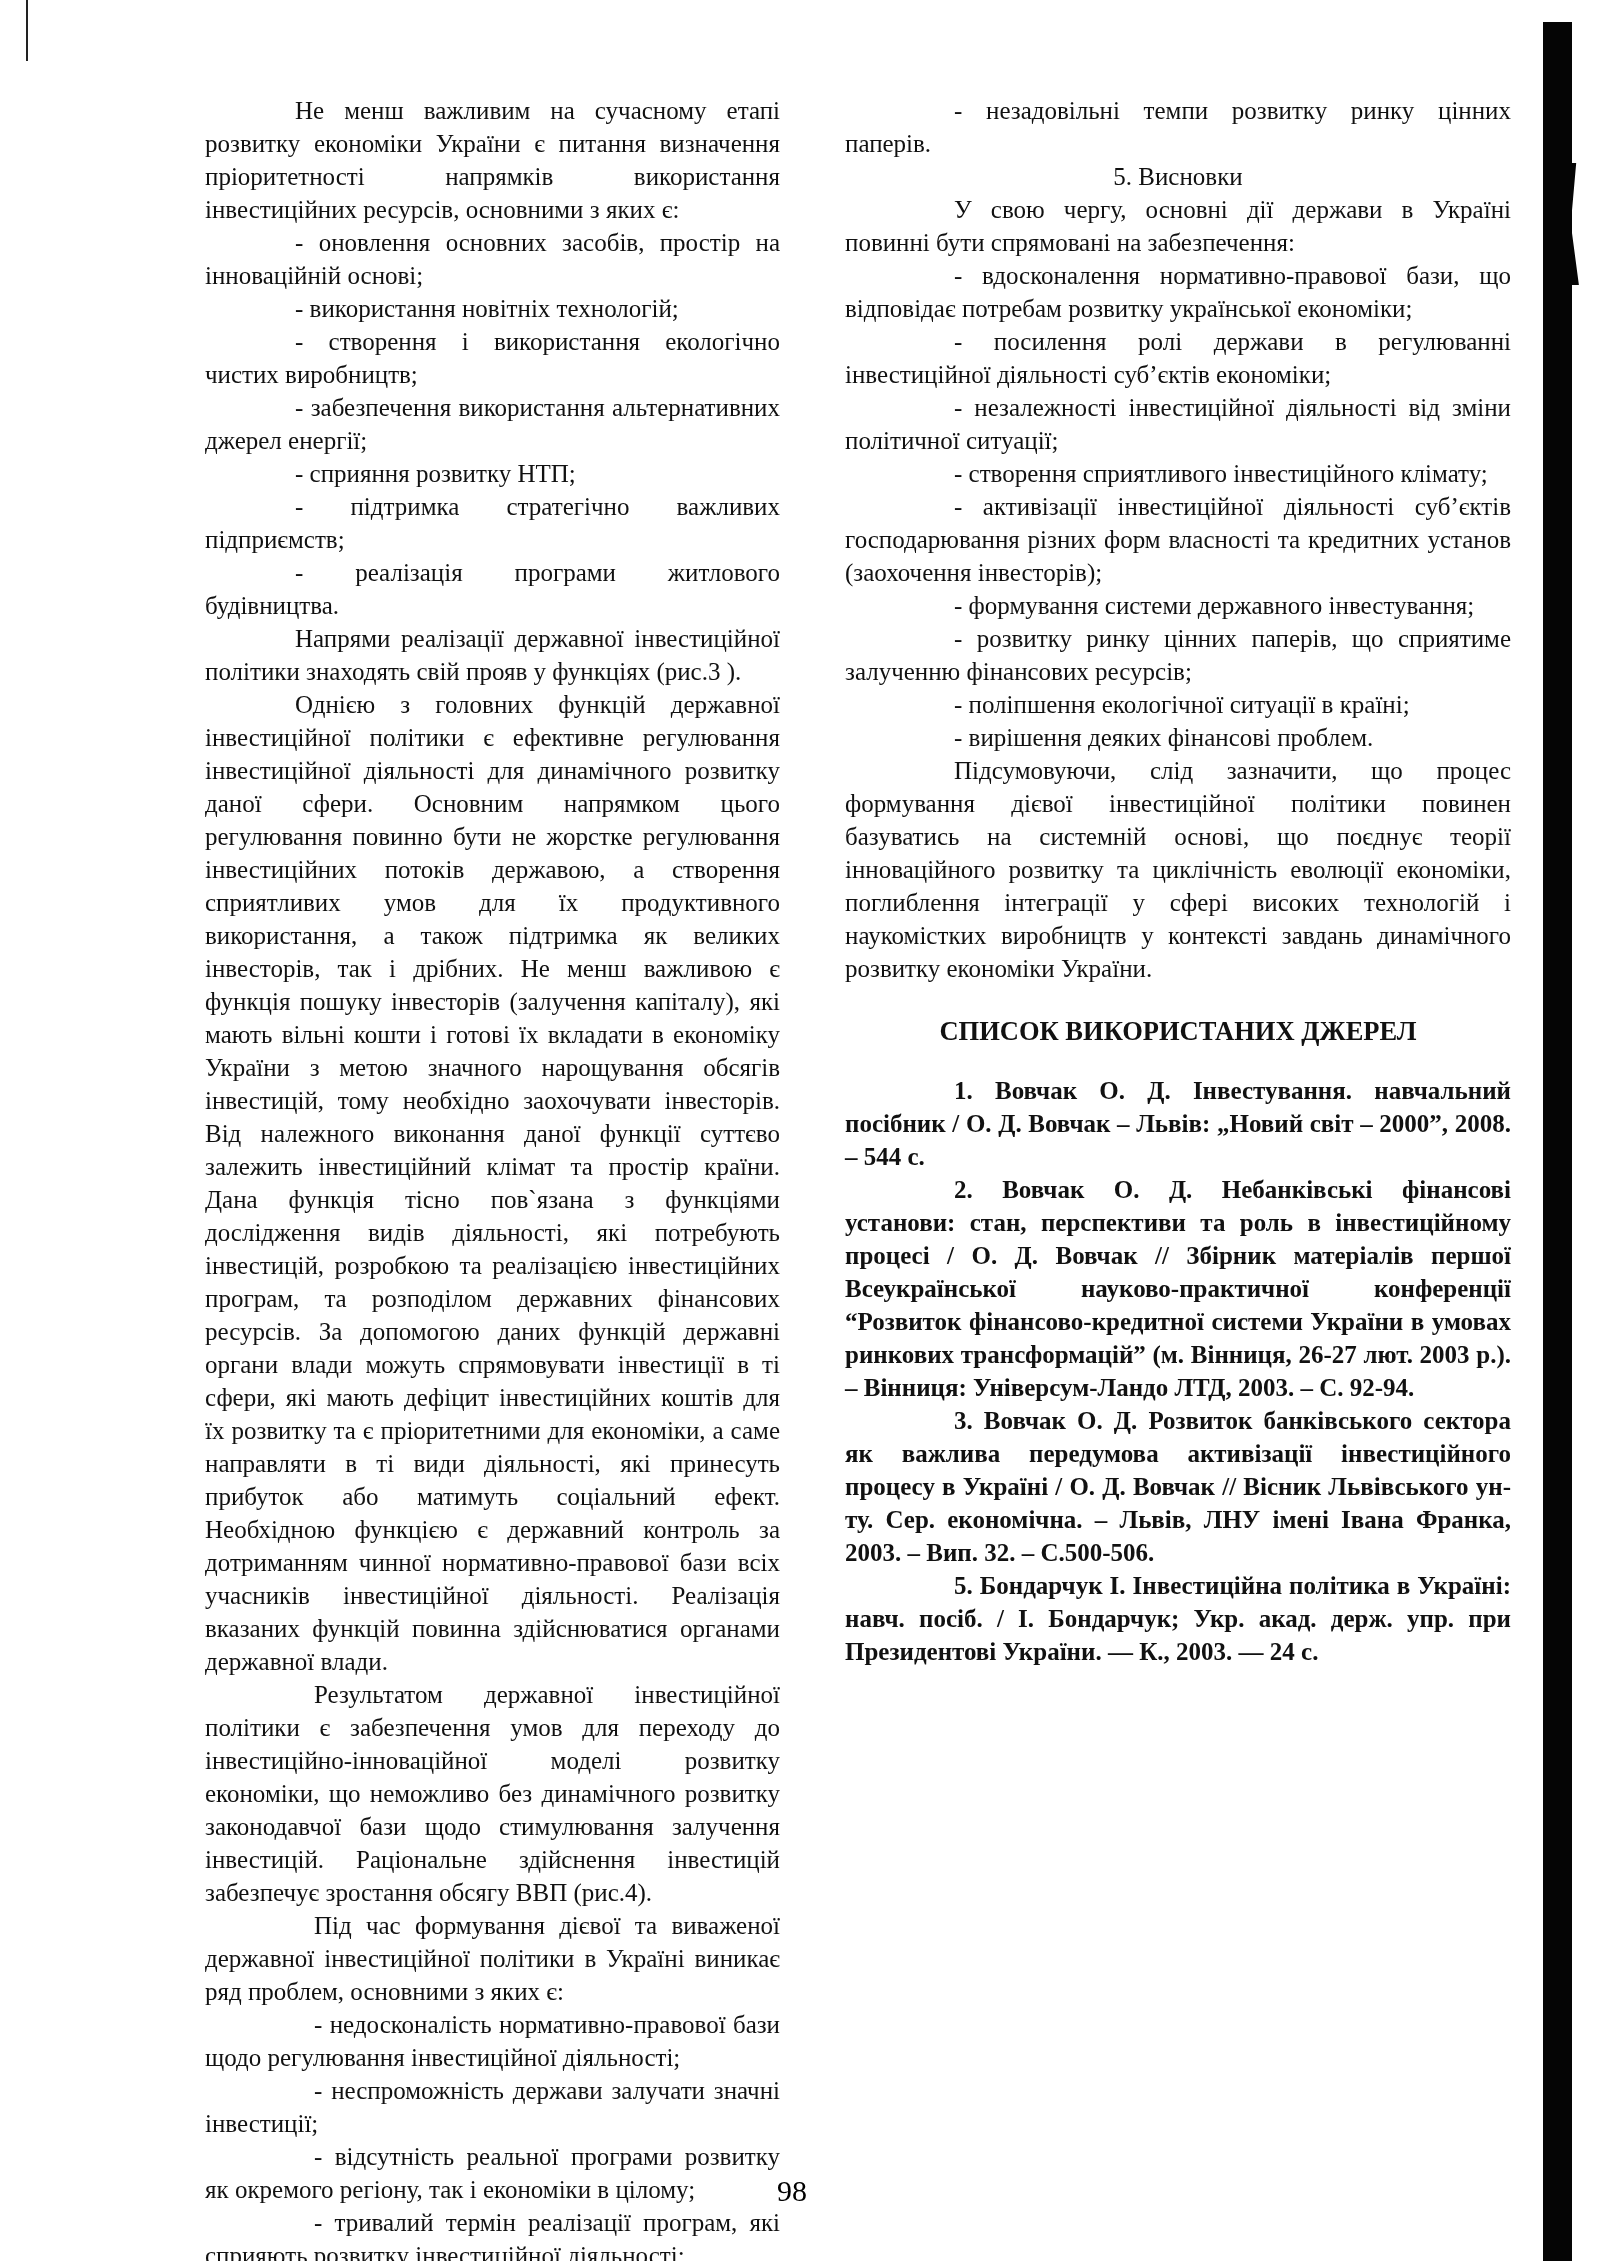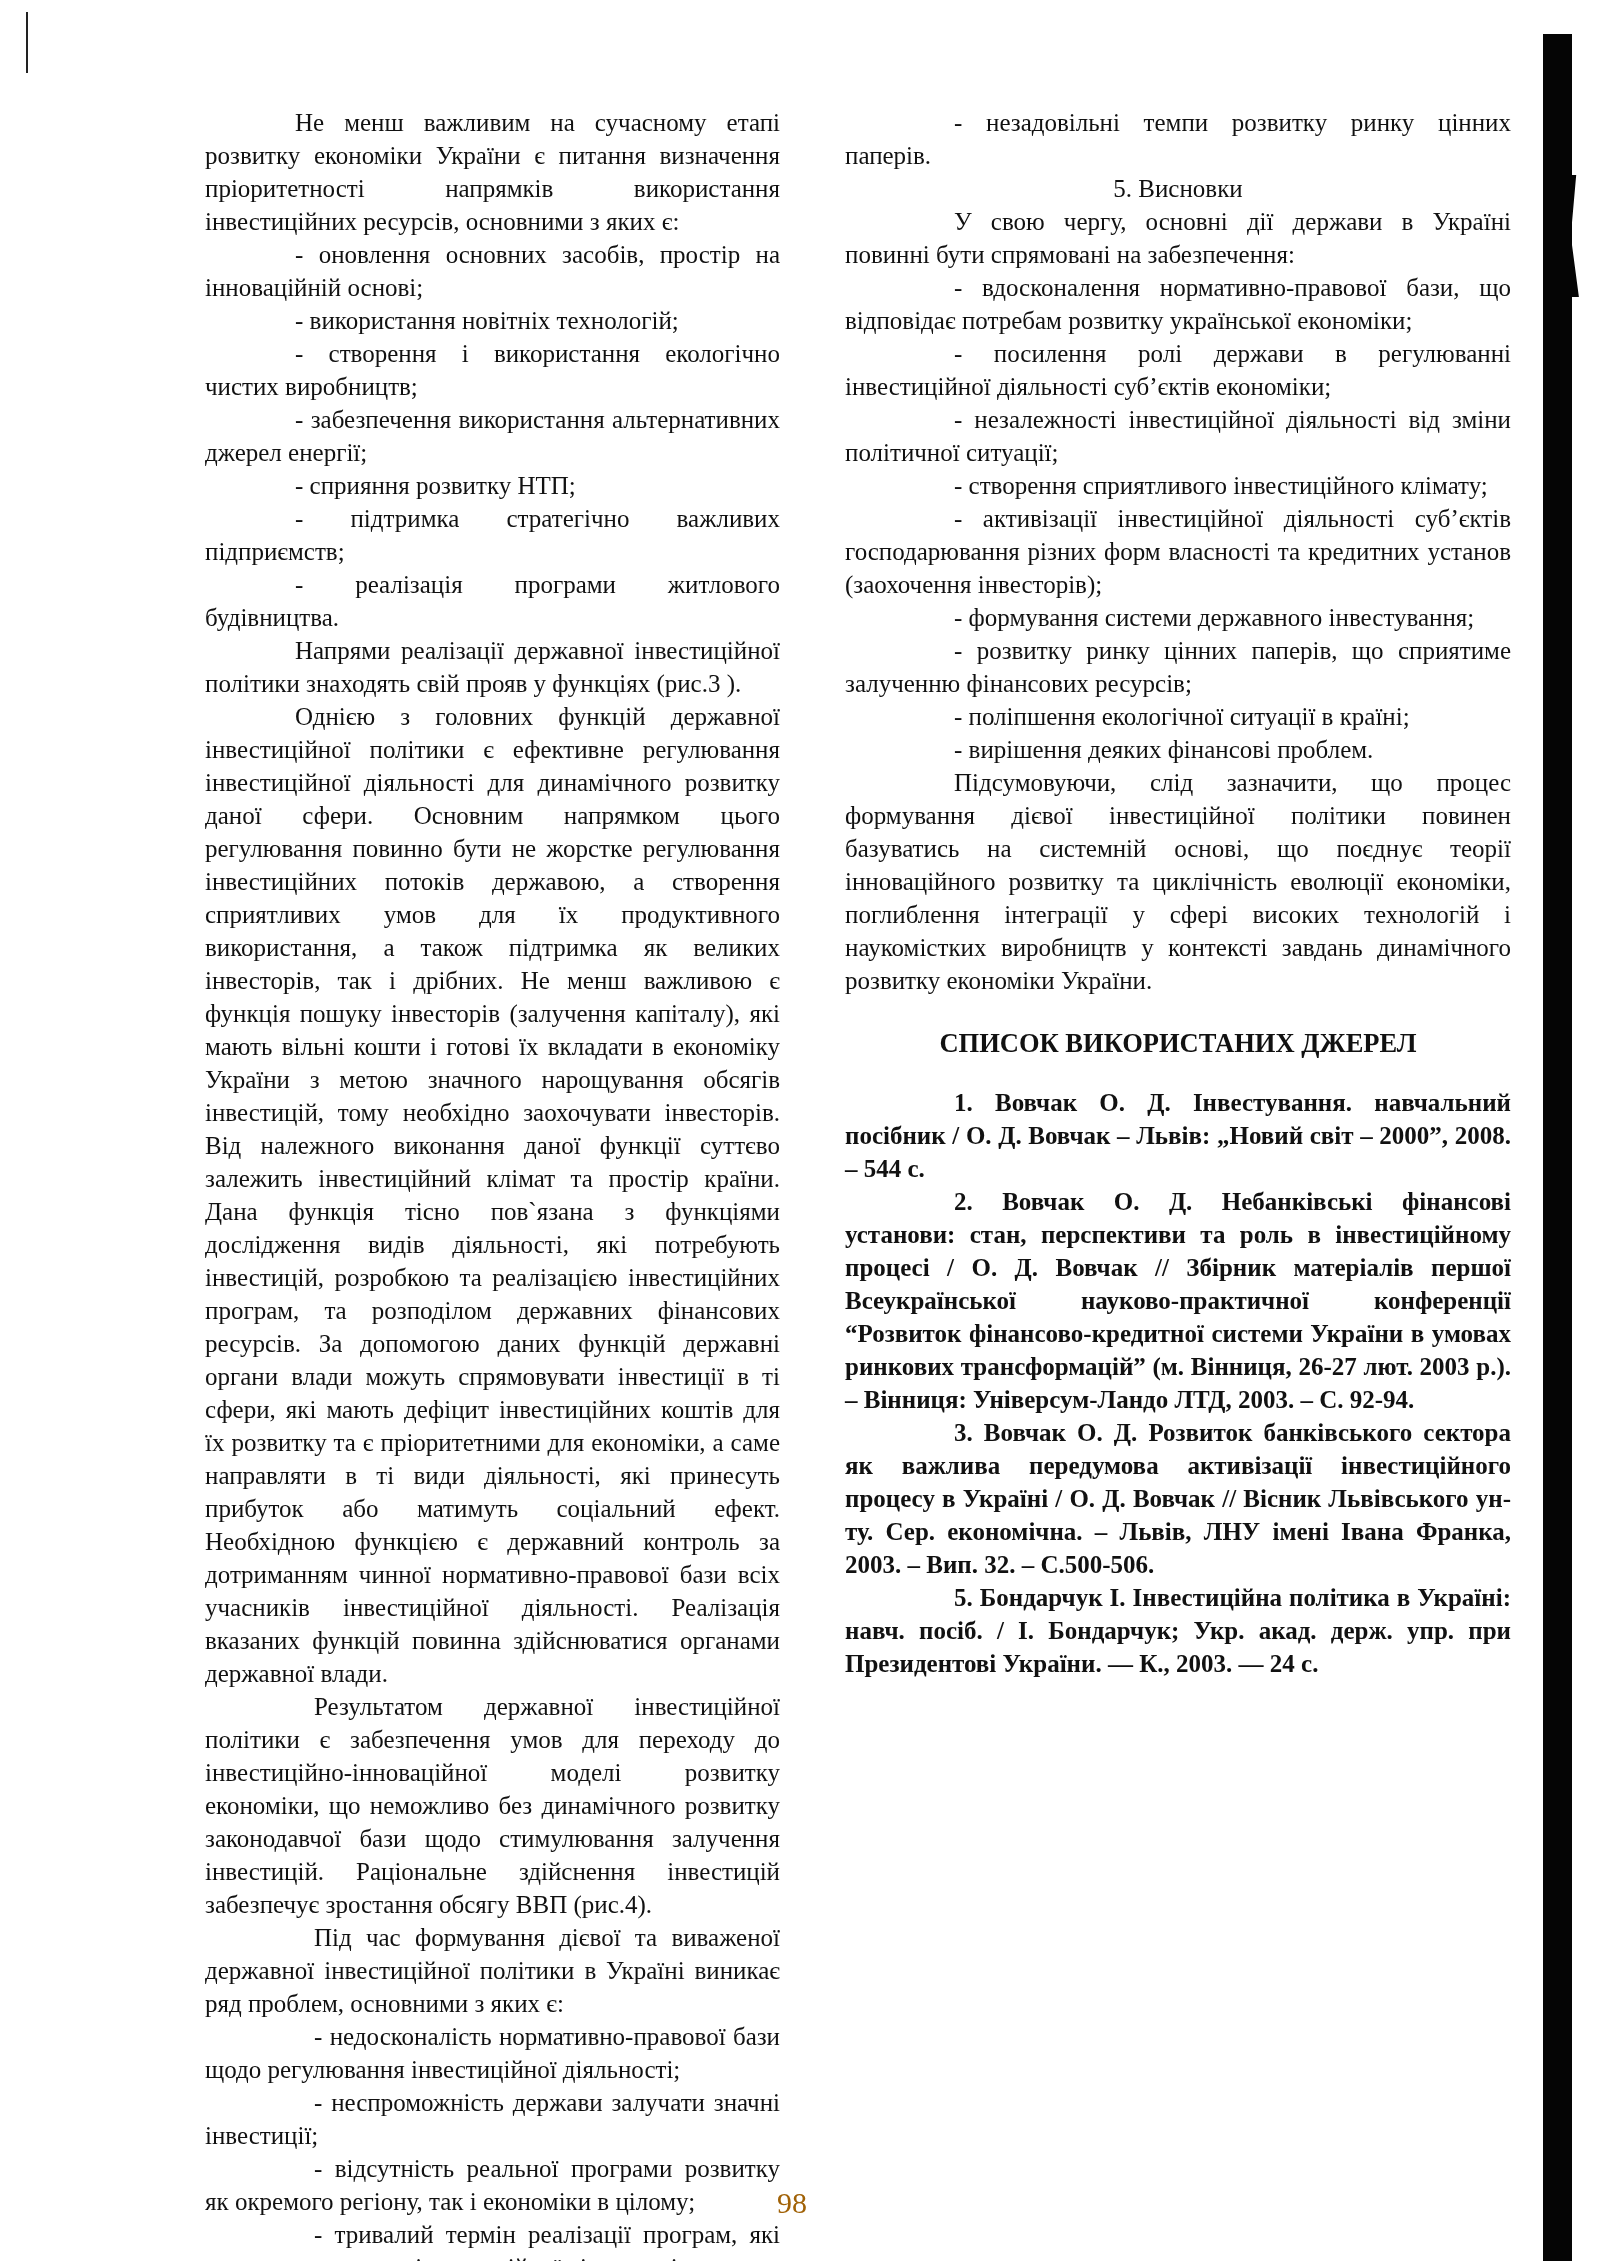"Не менш важливим на сучасному" .page { margin-top: 12px -> none }
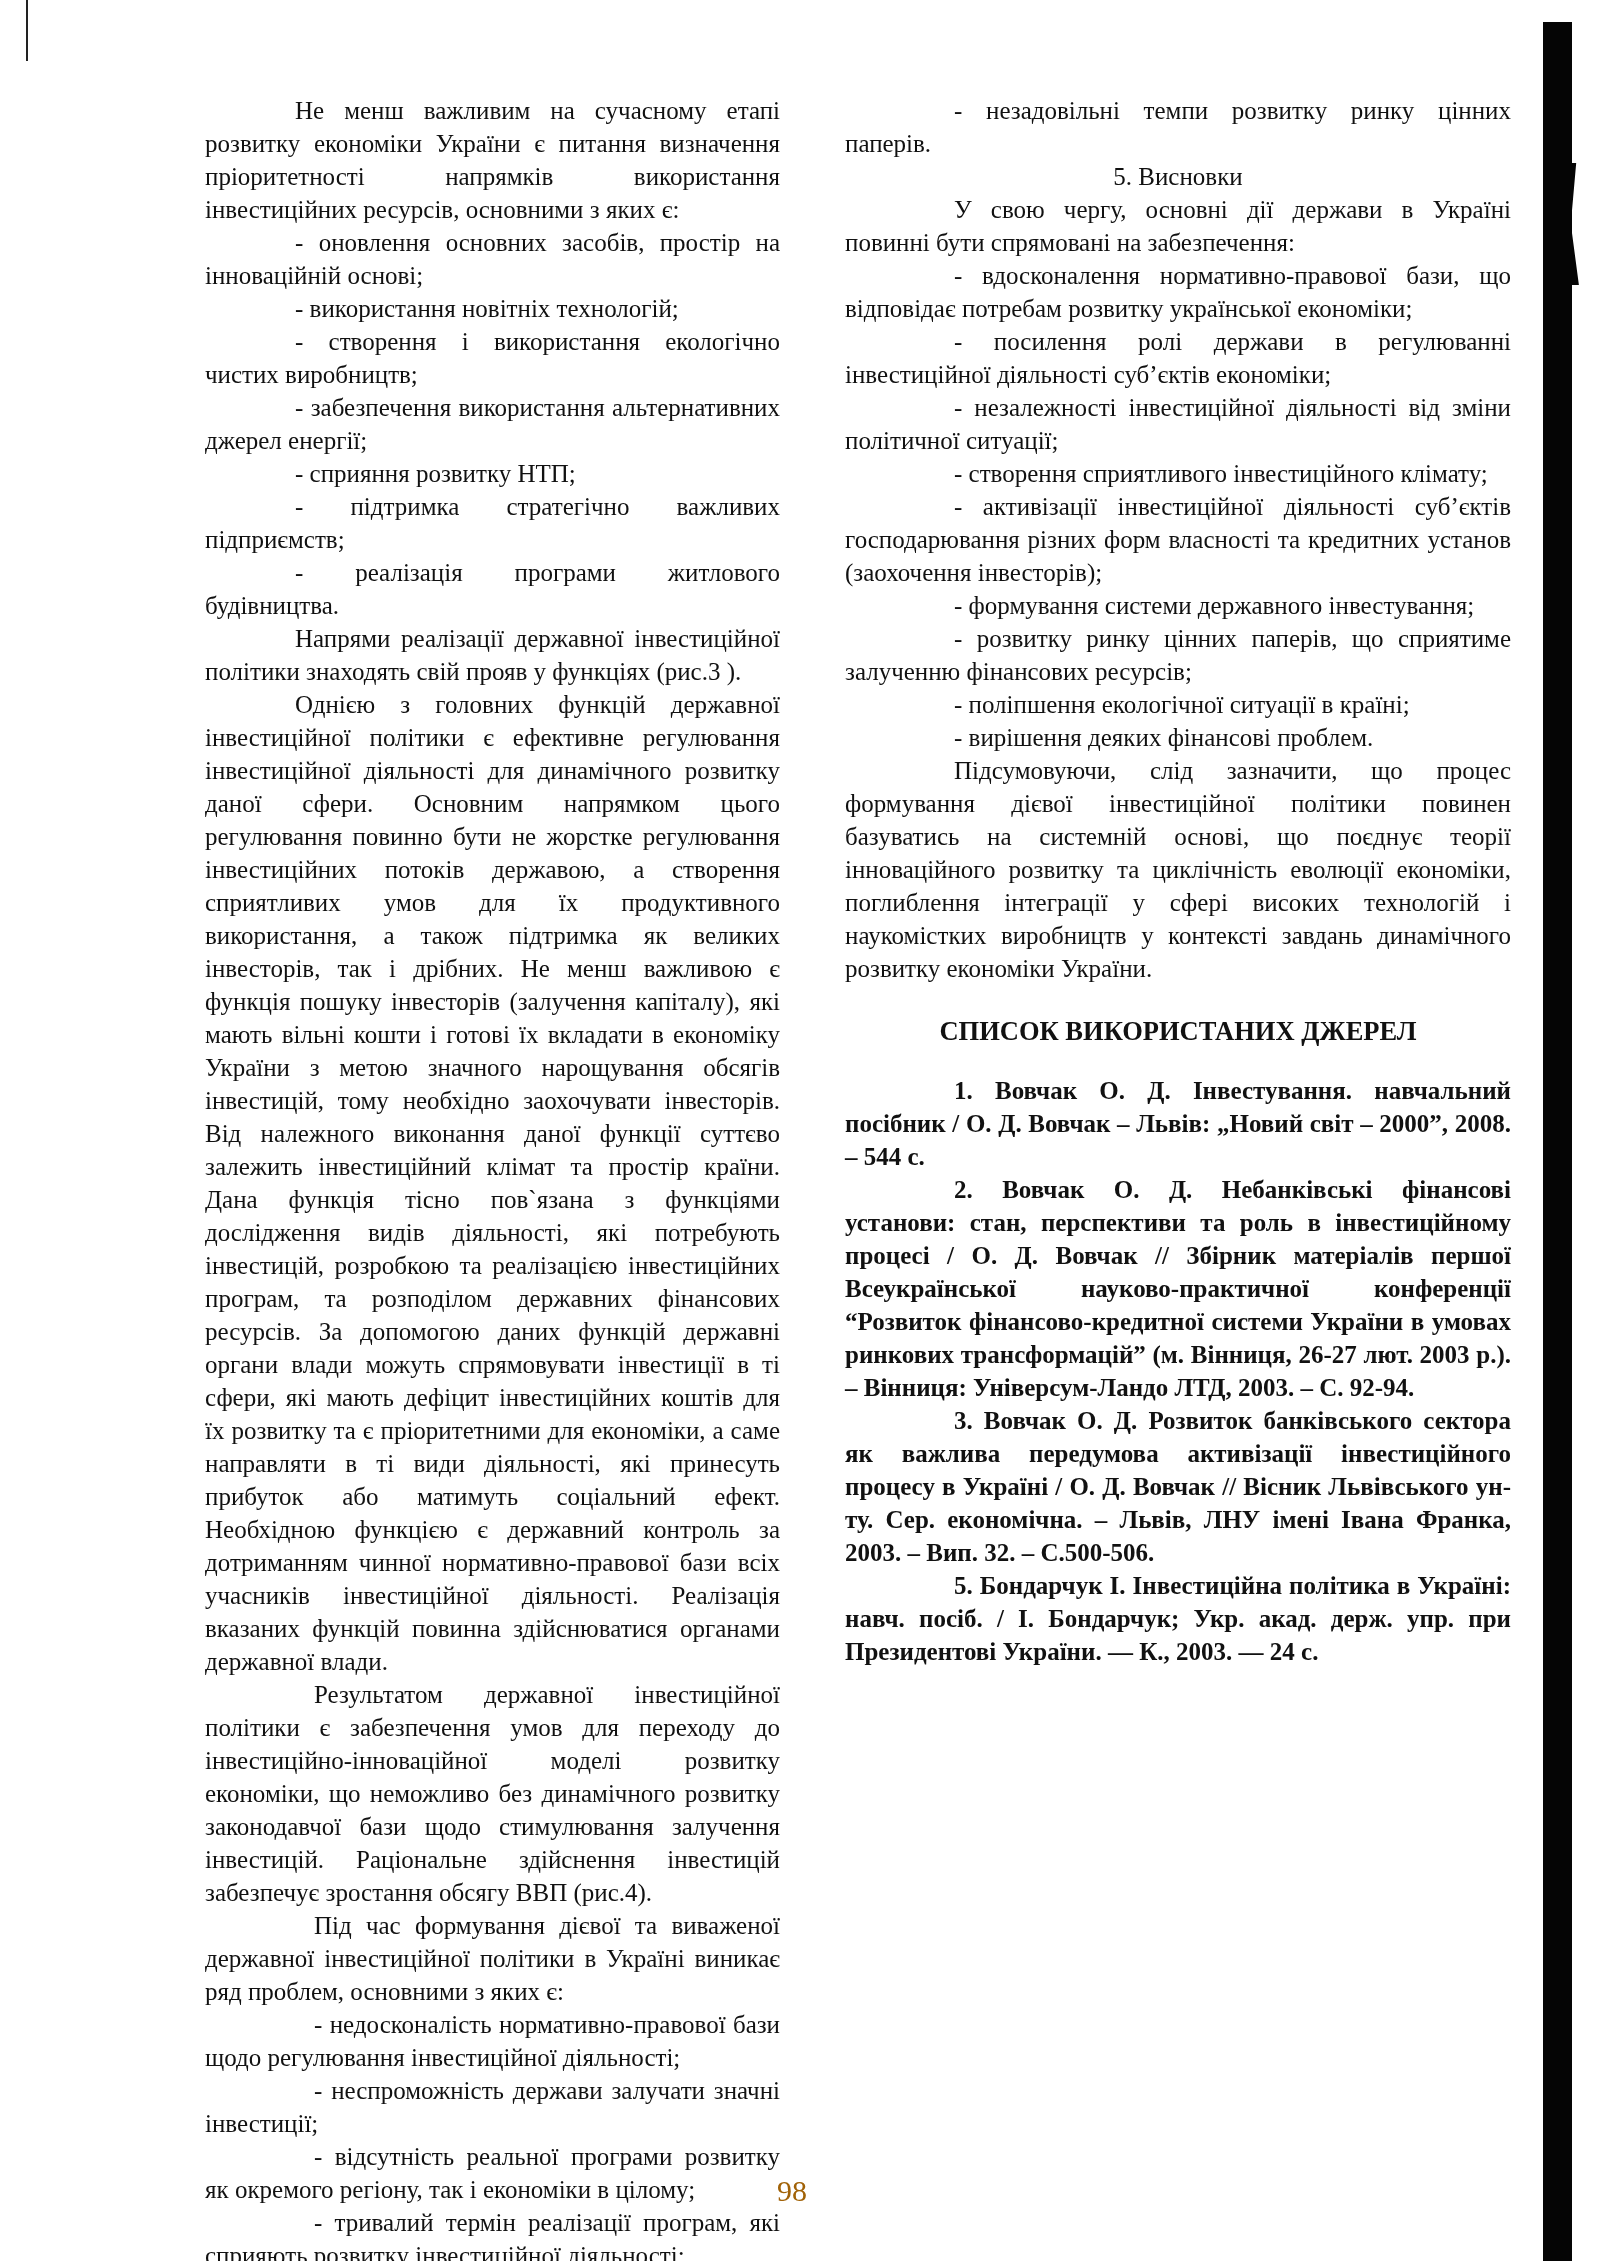"98" .page-number { color: #a16207 -> #000000 }
